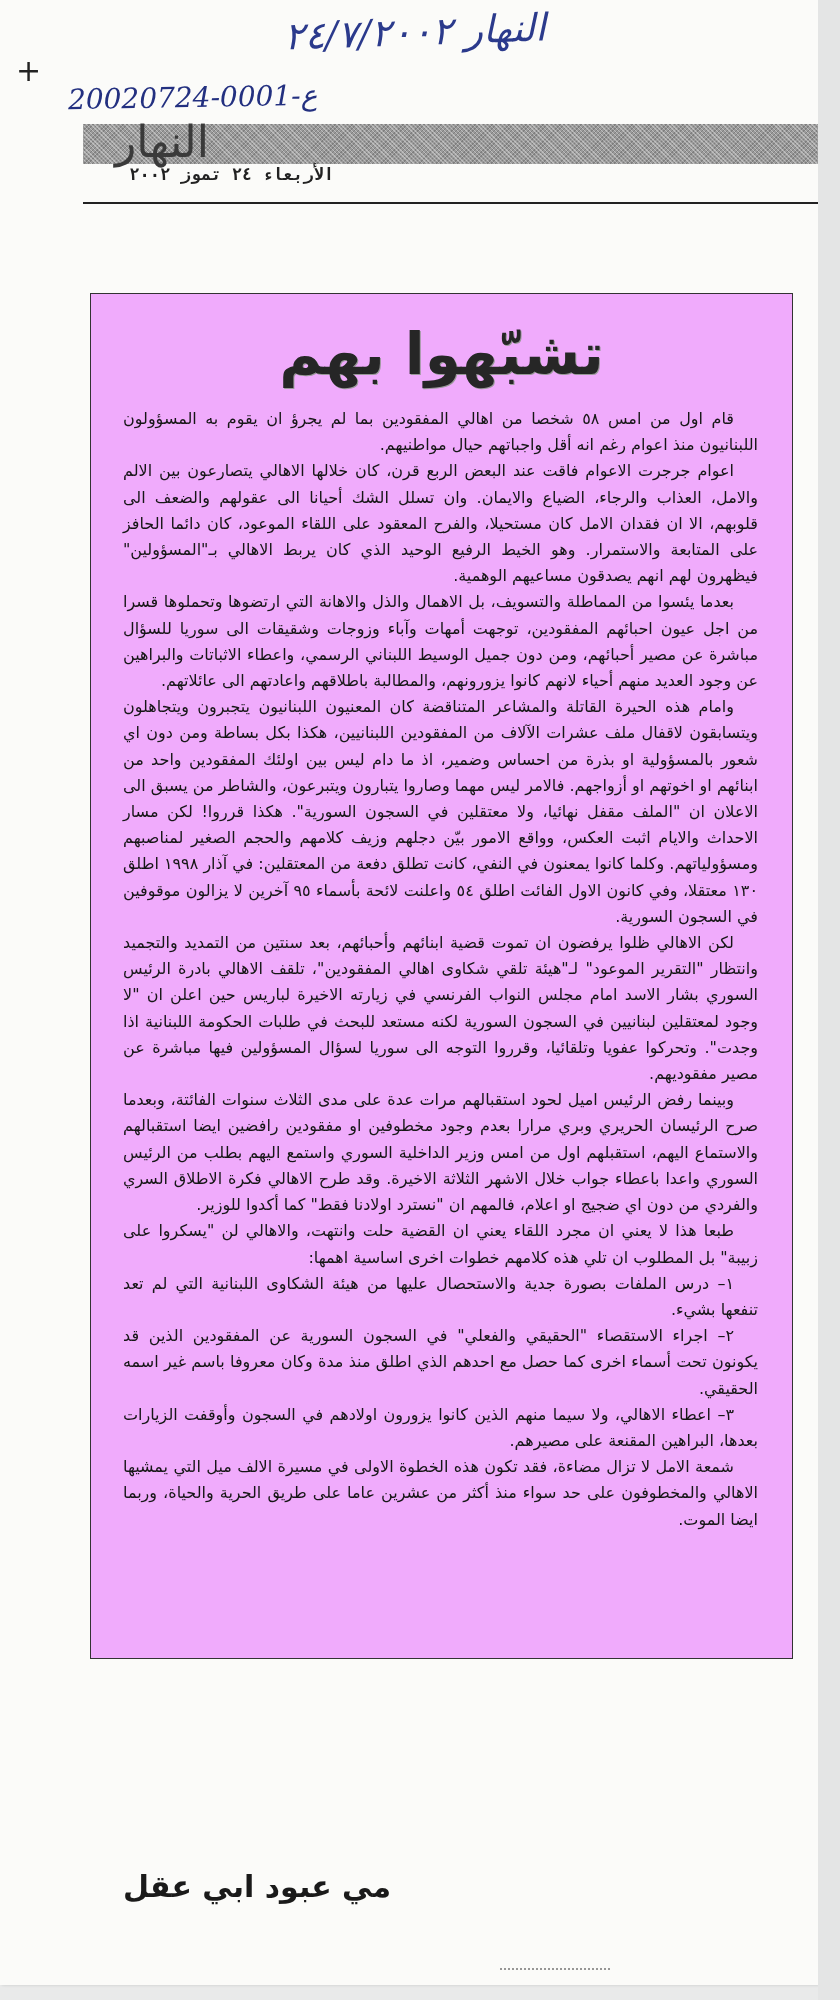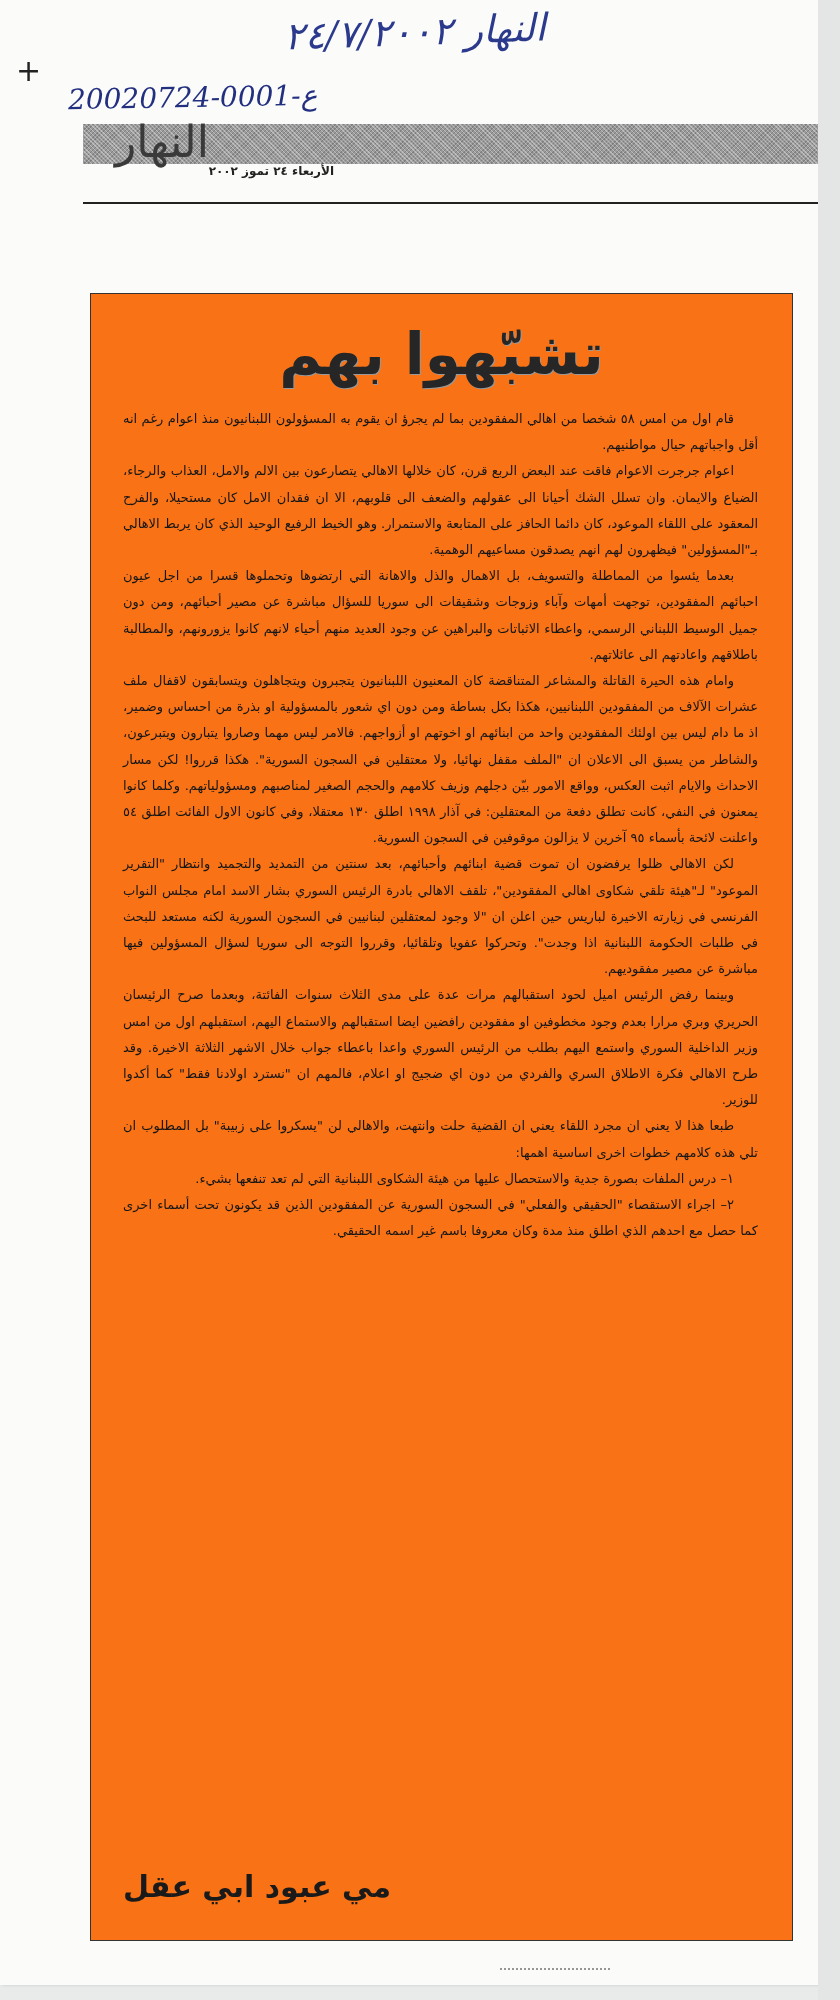"الأربعاء ٢٤ تموز ٢٠٠٢" .dateline { font-family: none -> Liberation Mono, monospace; font-size: 12px -> 17px }
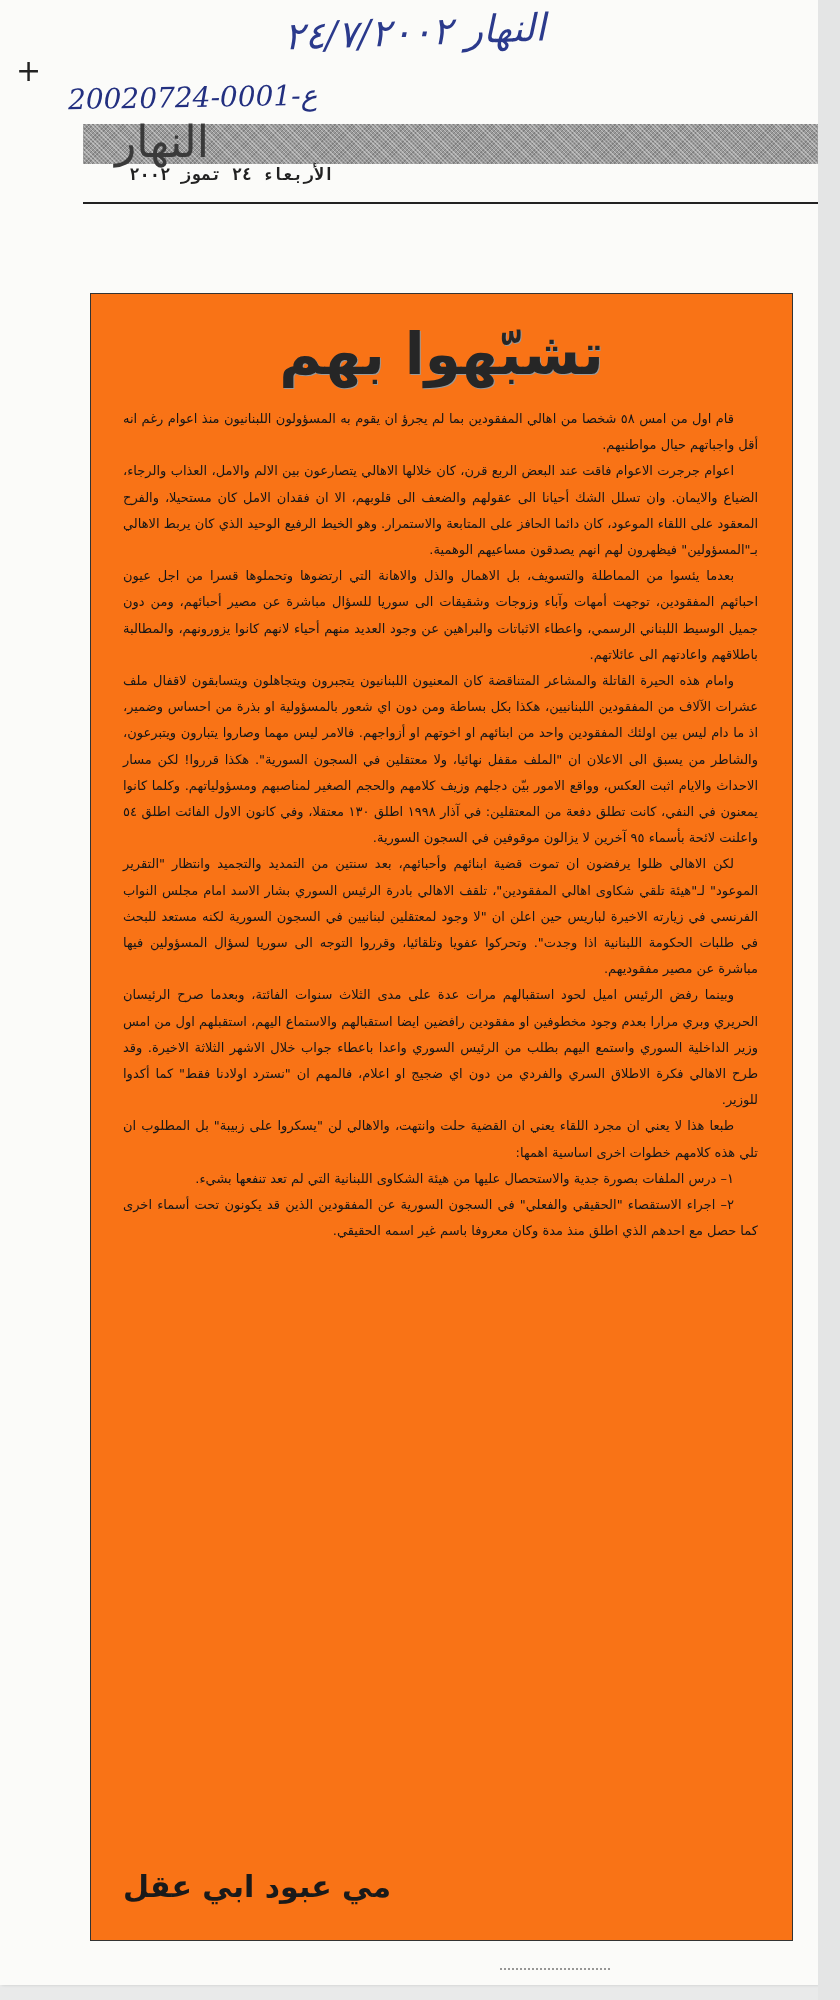"تشبّهوا بهم" .article-box { background: #f97316 -> #f0abfc; height: 1648px -> 1366px }
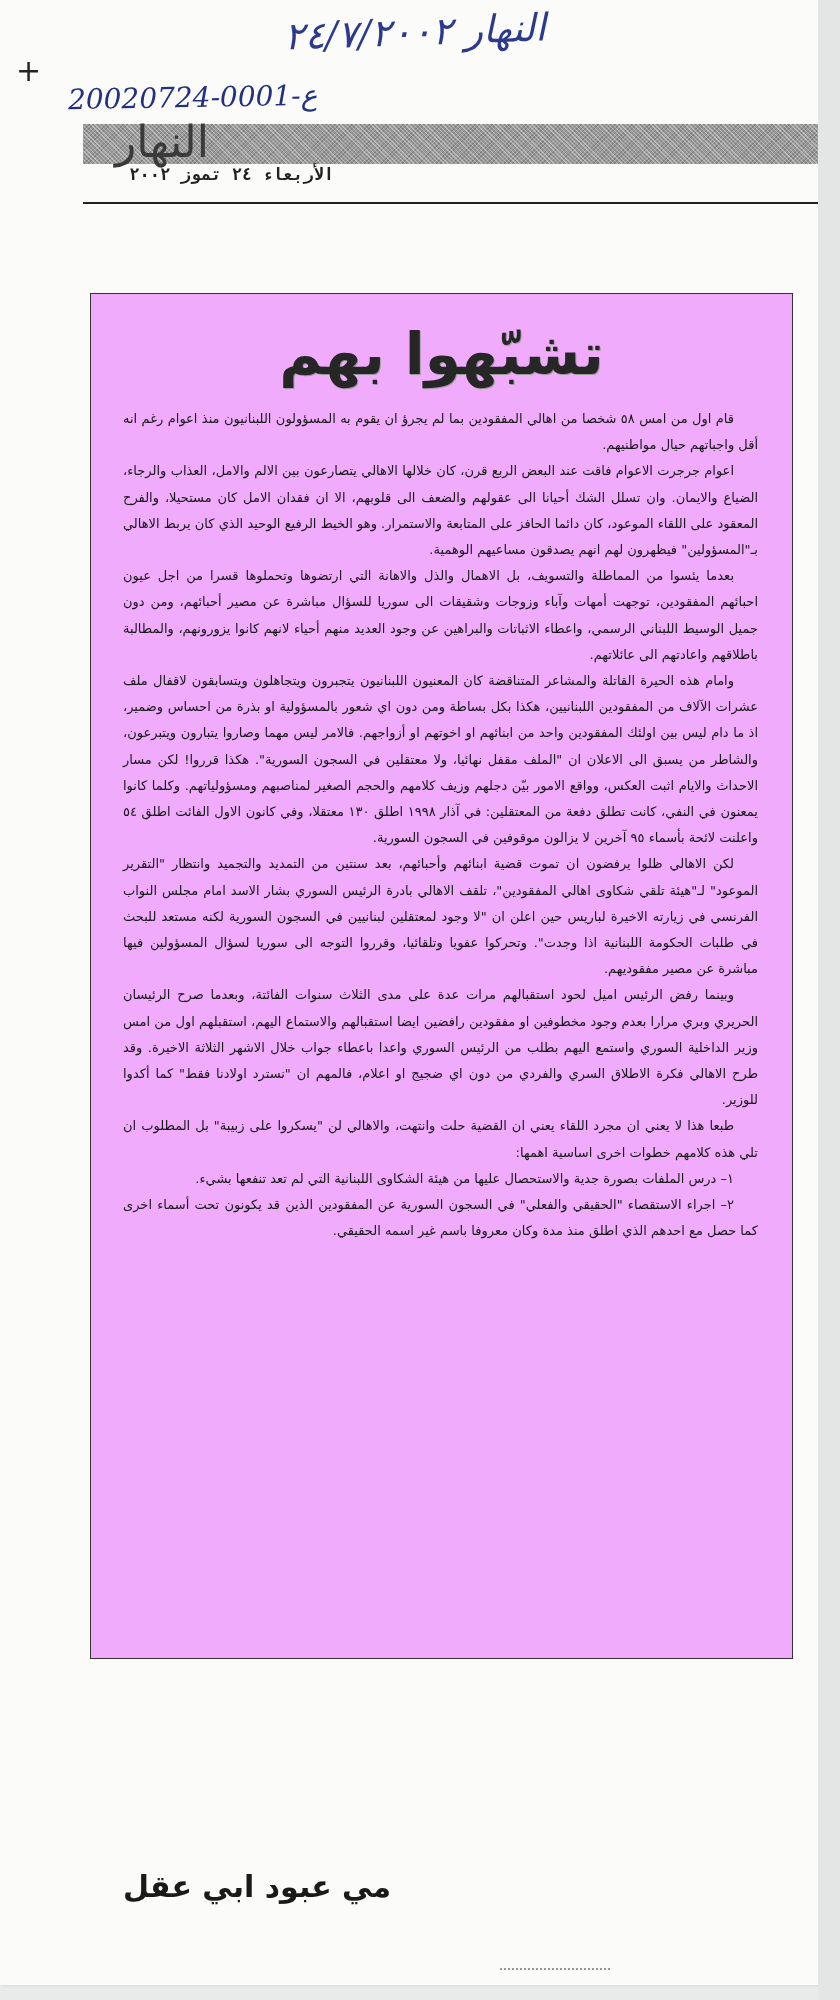"قام اول من امس ٥٨" .article-body { font-size: 13px -> 16px }
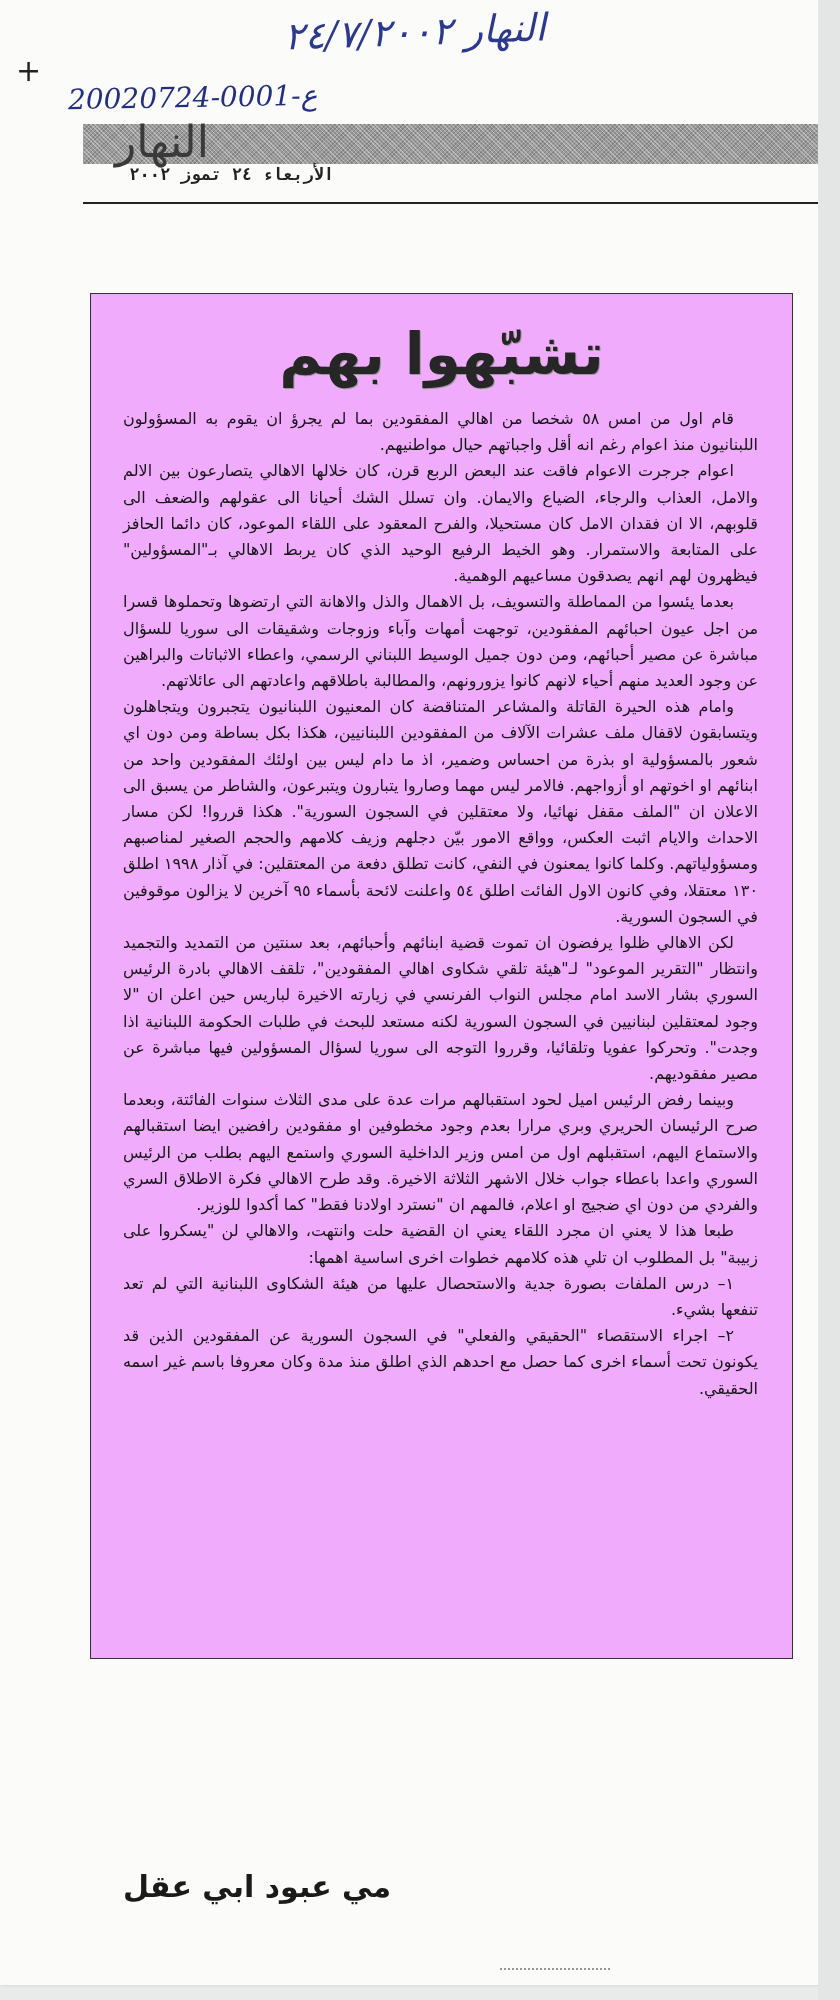"٣– اعطاء الاهالي، ولا سيما" p.item { html: none -> <p>٣– اعطاء الاهالي، ولا سيما منهم الذين كانوا يزورون اولادهم في السجون وأوقفت الزيارات بعدها، البراهين المقنعة على مصيرهم.</p> }
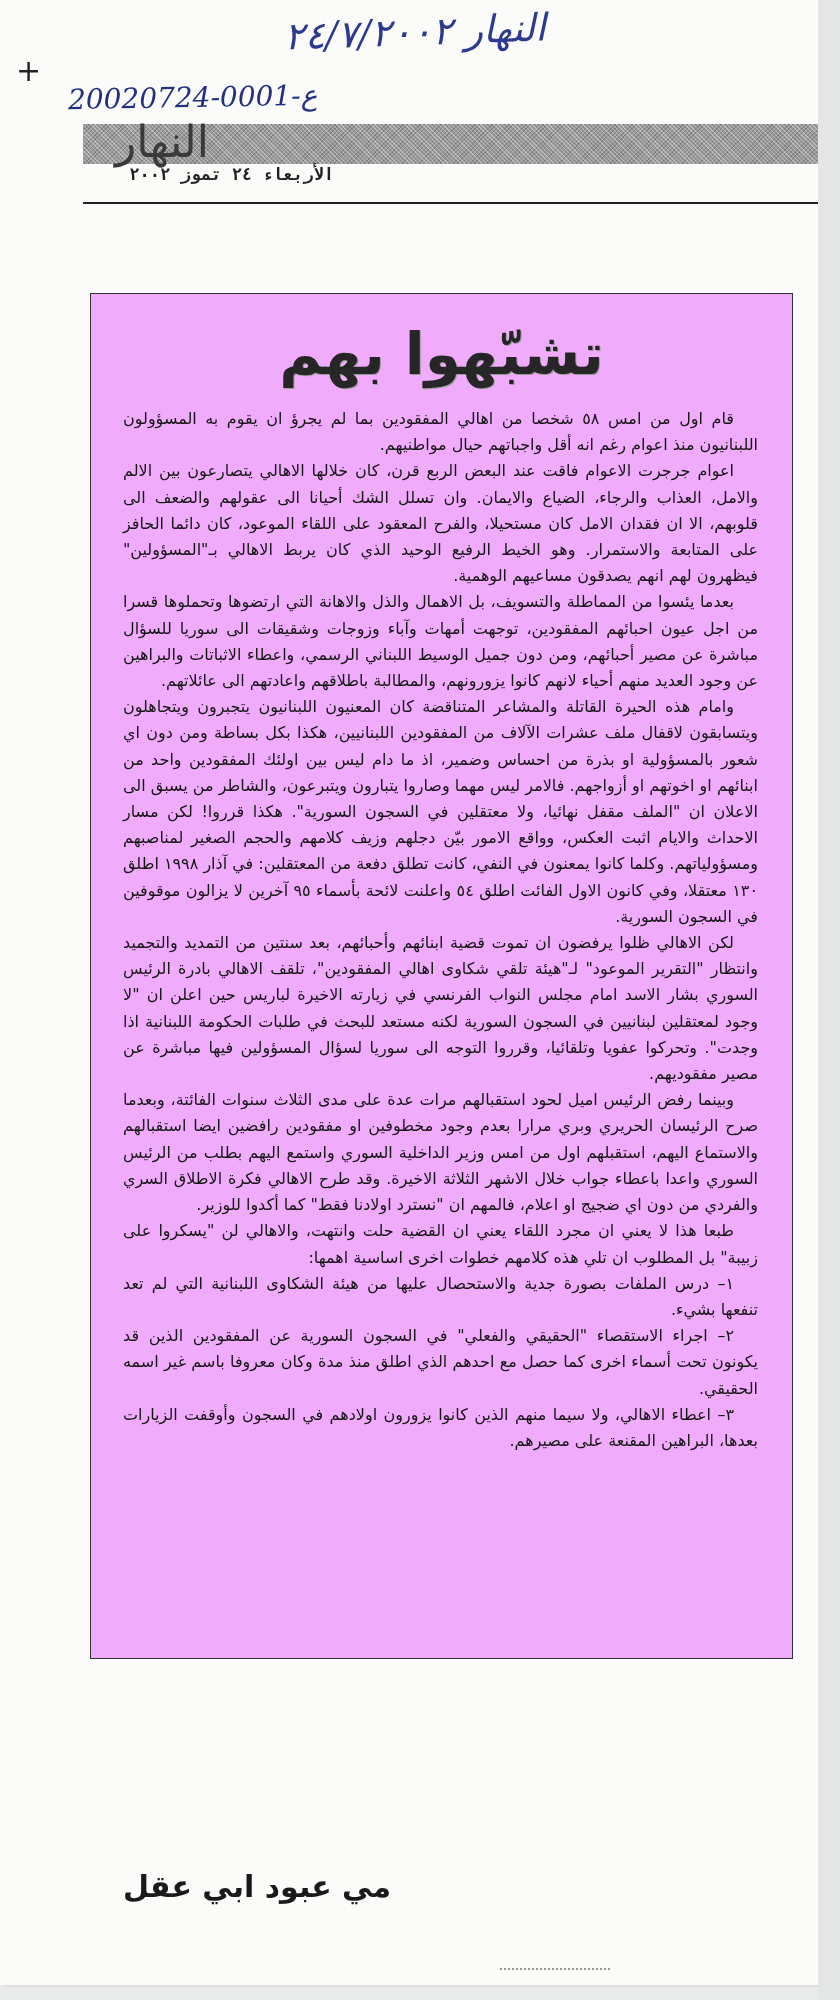"شمعة الامل لا تزال مضاءة،" p { html: none -> <p>شمعة الامل لا تزال مضاءة، فقد تكون هذه الخطوة الاولى في مسيرة الالف ميل التي يمشيها الاهالي والمخطوفون على حد سواء منذ أكثر من عشرين عاما على طريق الحرية والحياة، وربما ايضا الموت.</p> }
